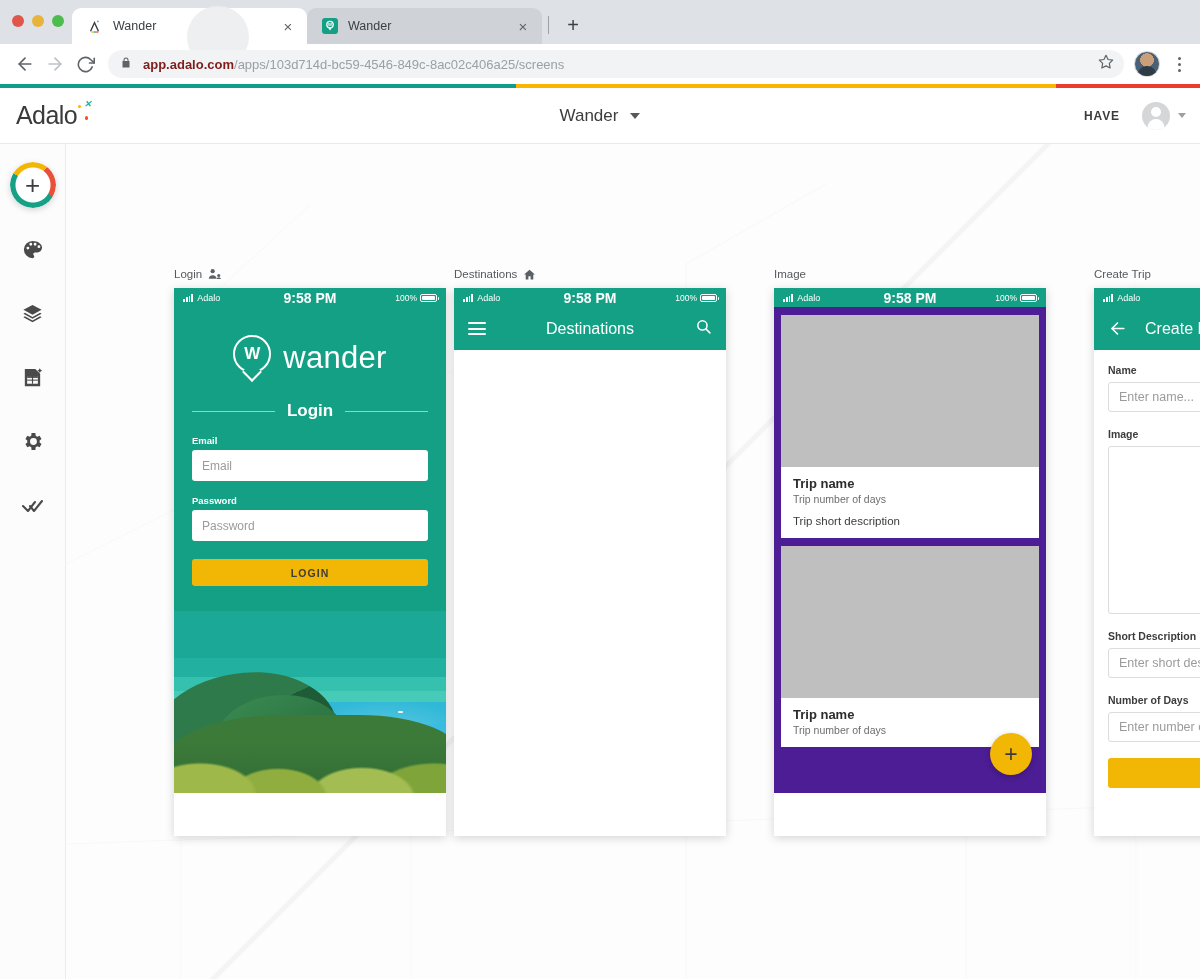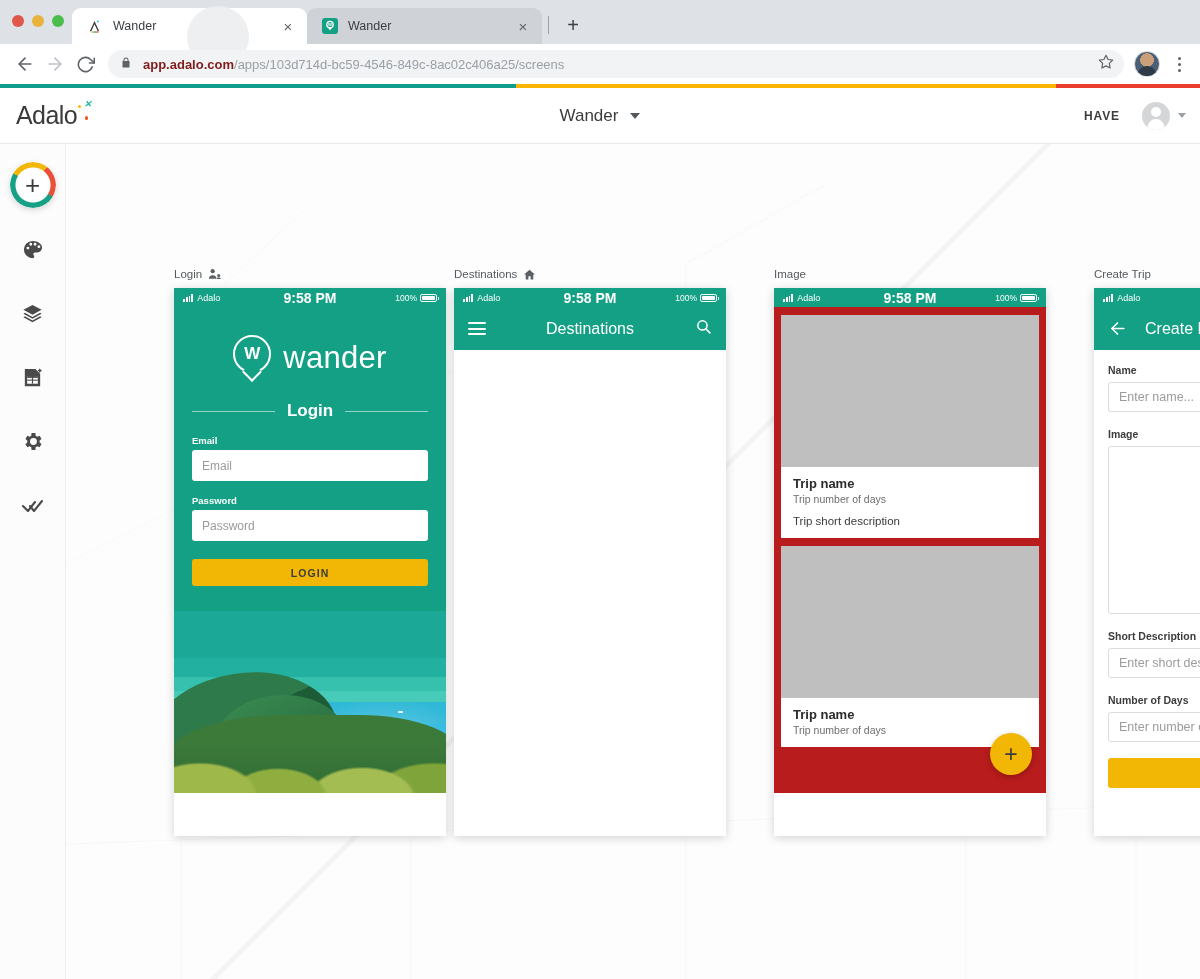"Trip name" .trips-body { background: #b91c1c -> #4c1d95 }
